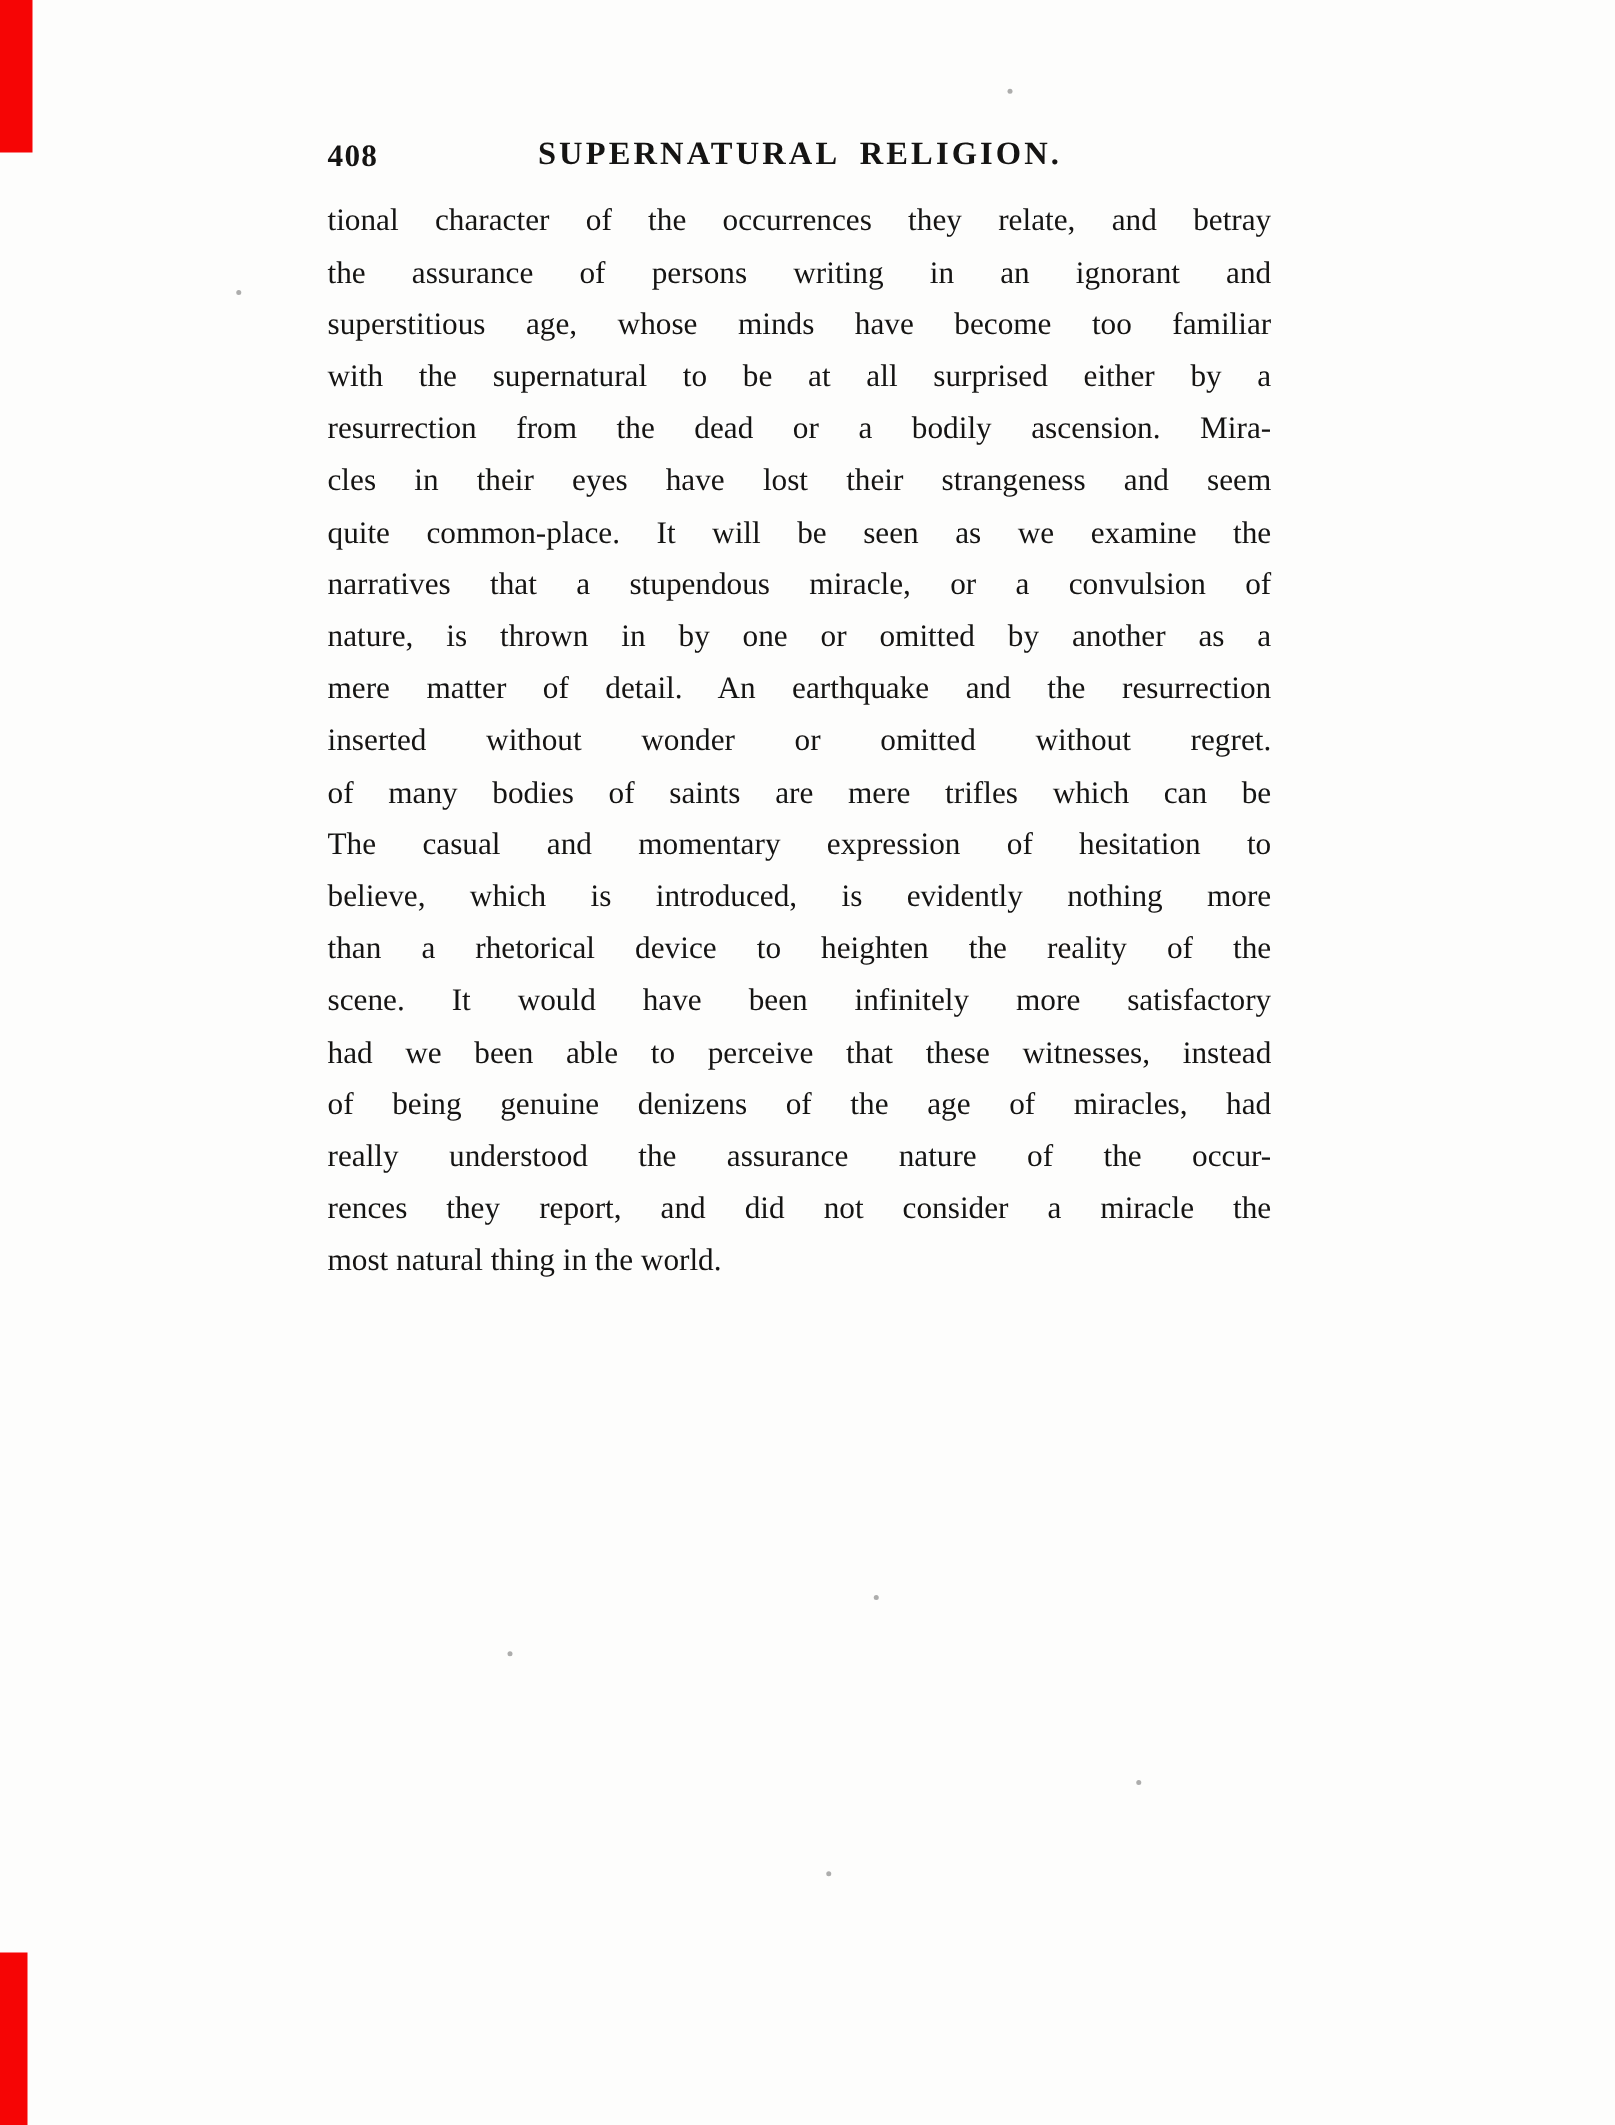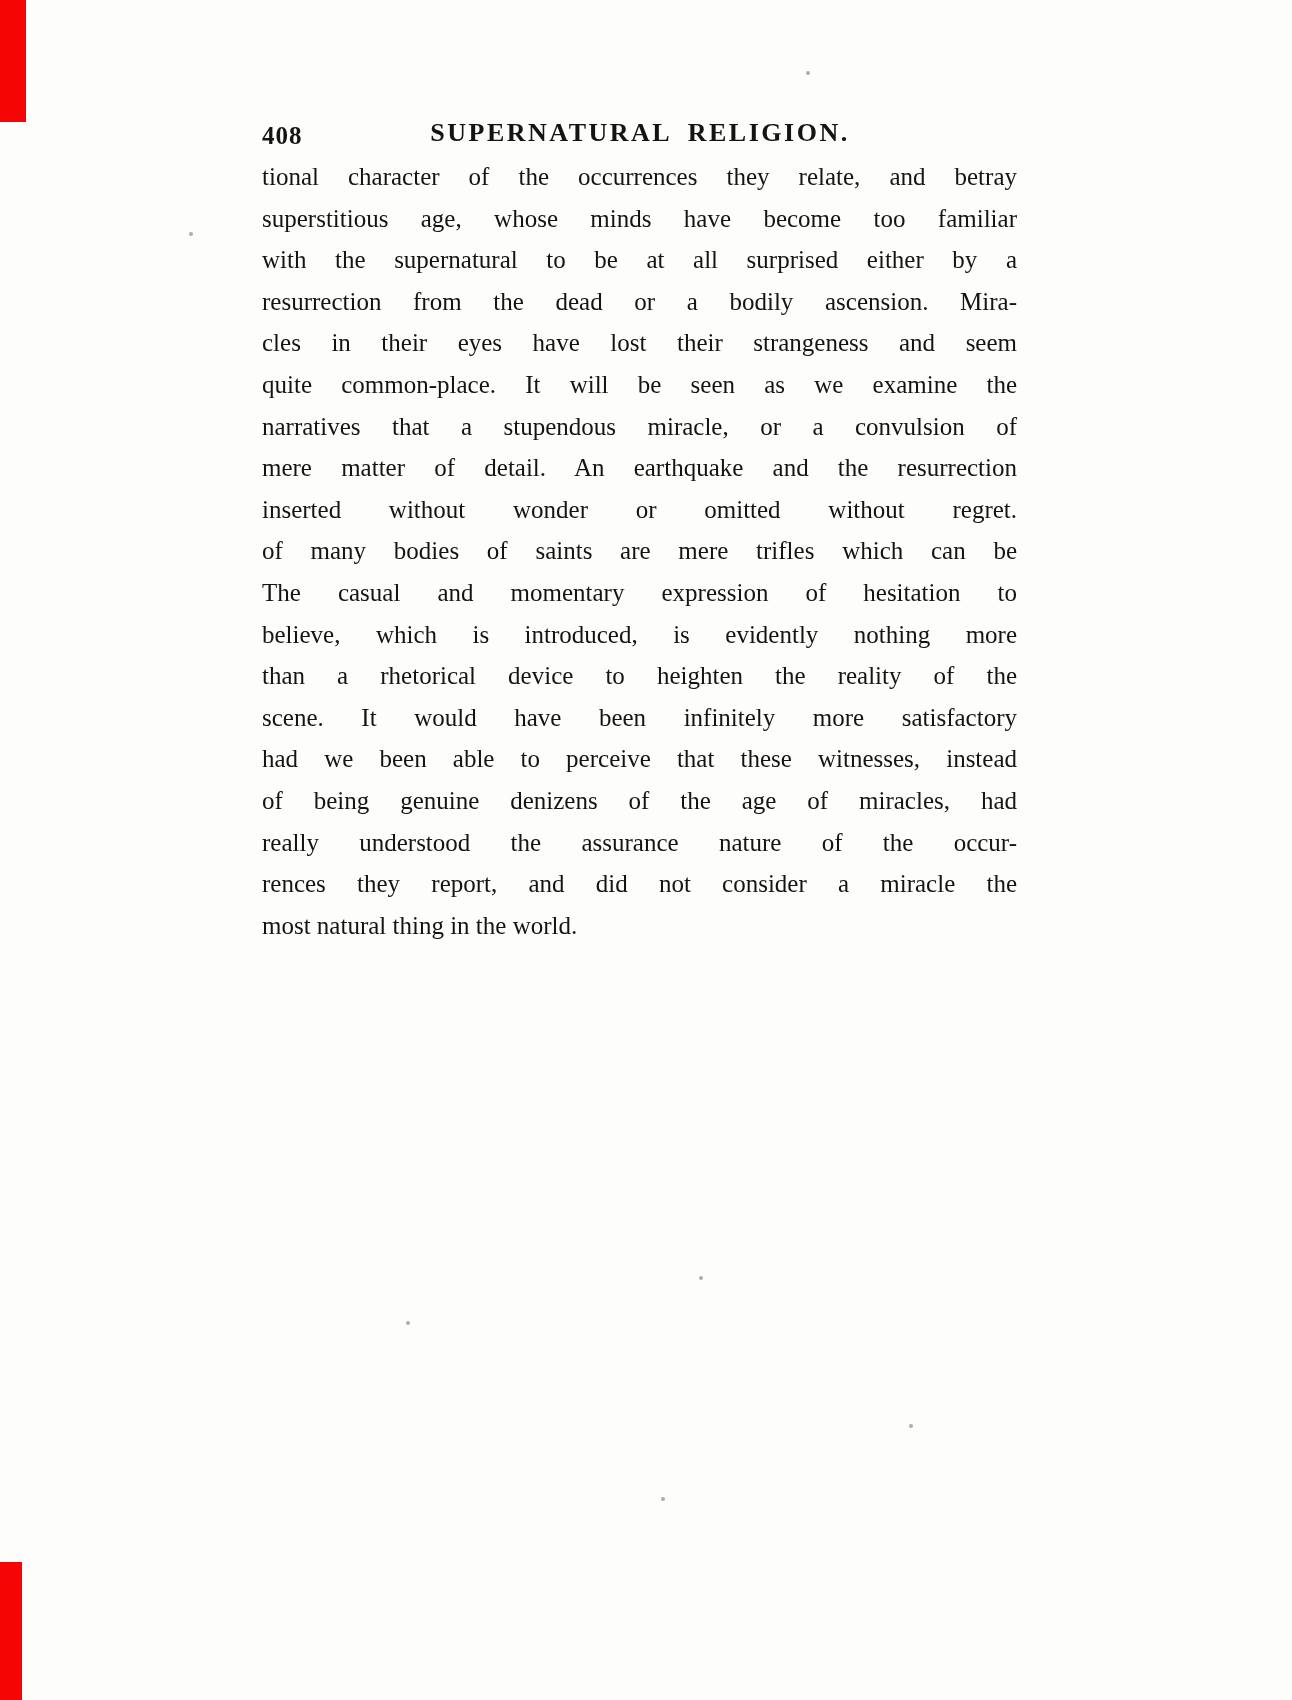"408" .header { top: 118px -> 108px }
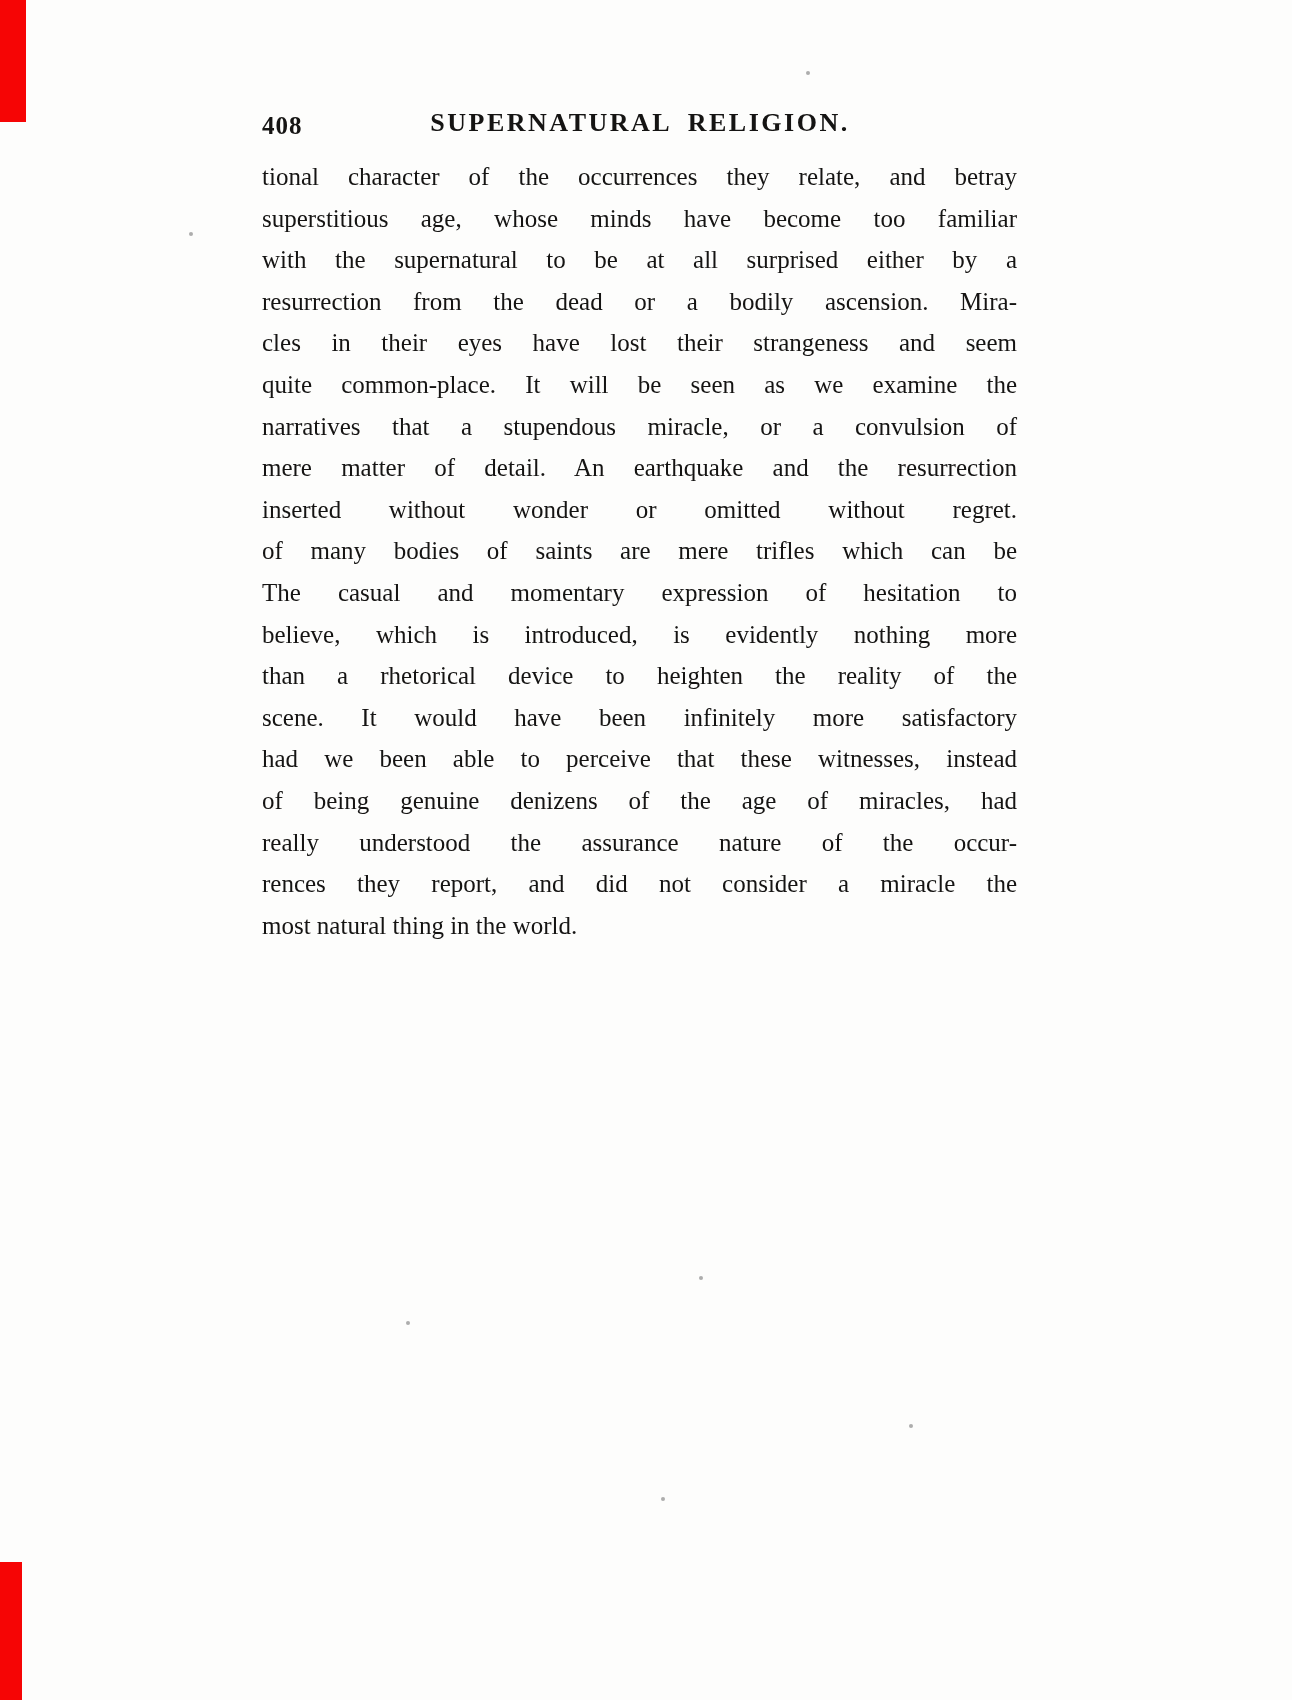"the assurance of persons writing" div.line { html: none -> <div>the assurance of persons writing in an ignorant and</div> }
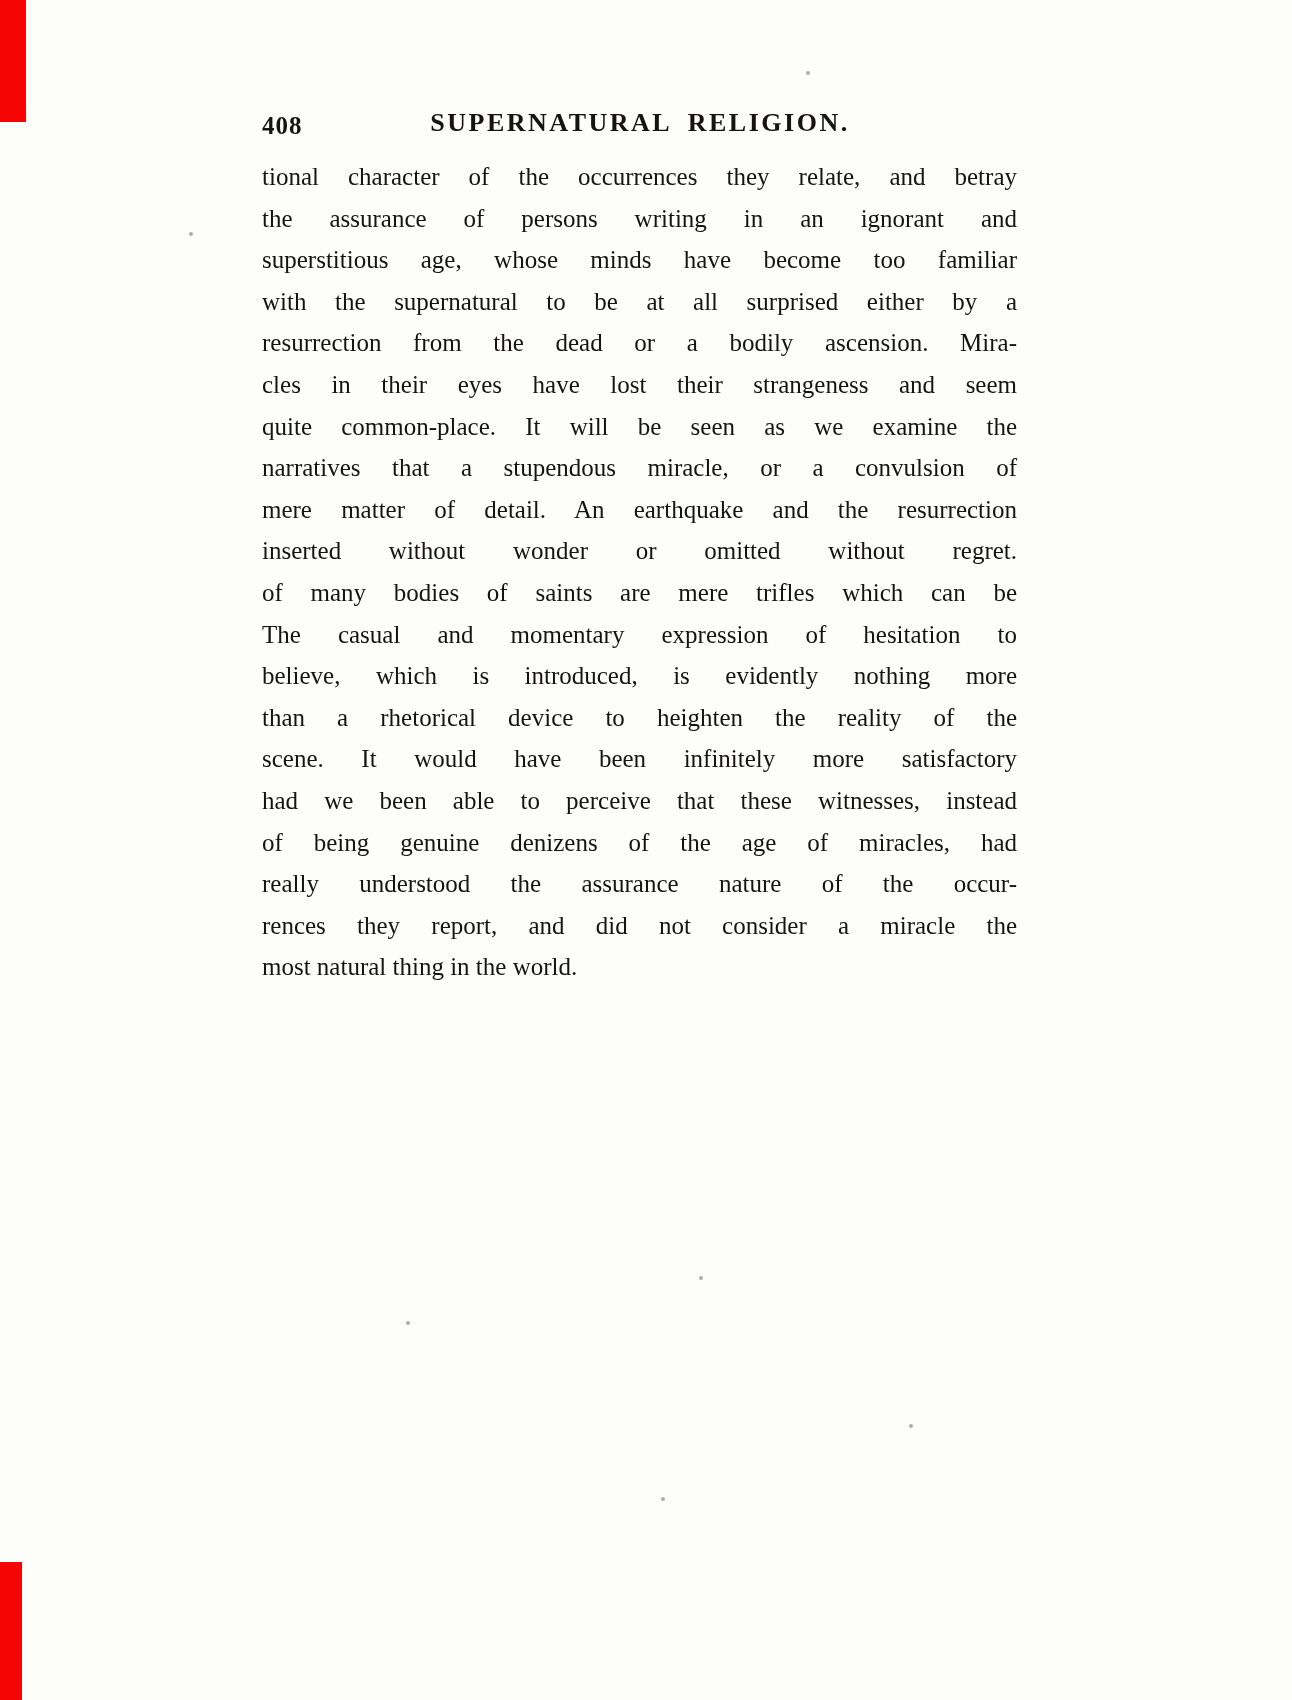"nature, is thrown in by" div.line { html: none -> <div>nature, is thrown in by one or omitted by another as a</div> }
